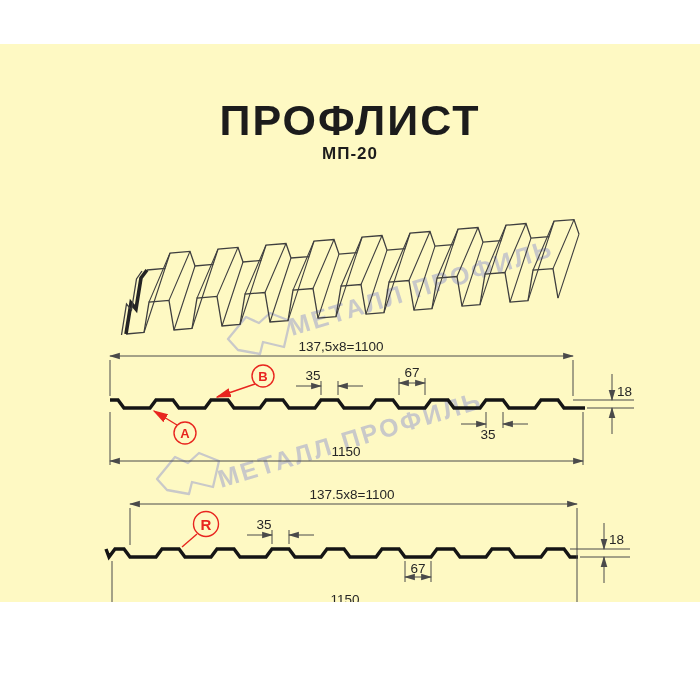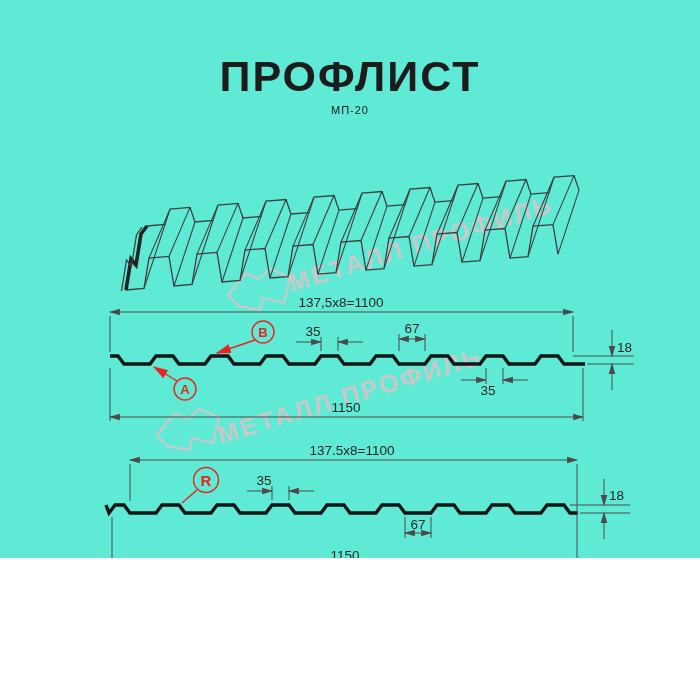"ПРОФЛИСТ" #stage { background: #5eead4 -> #fef9c3; margin-top: none -> 44px }
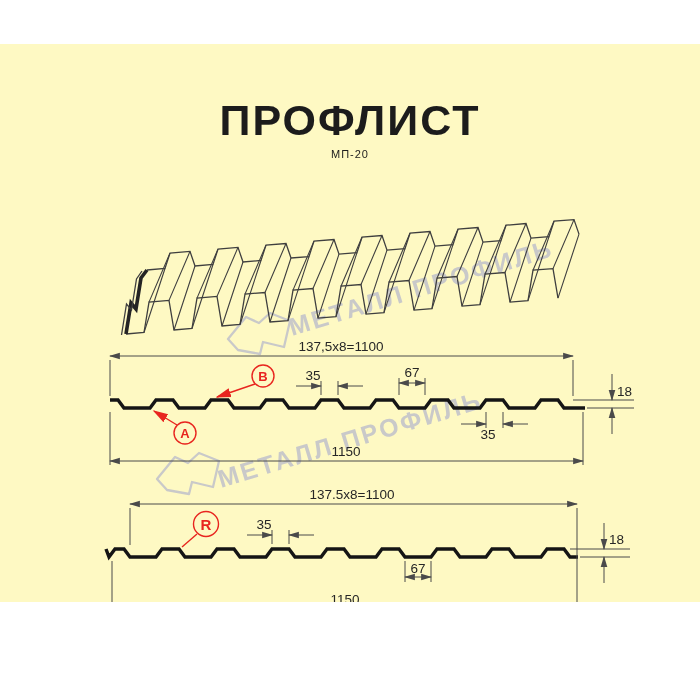"МП-20" .subtitle { font-size: 11px -> 17px; font-weight: 400 -> 700 }
